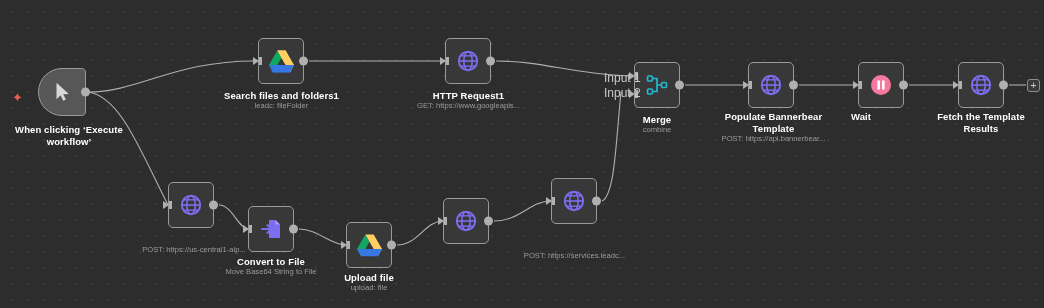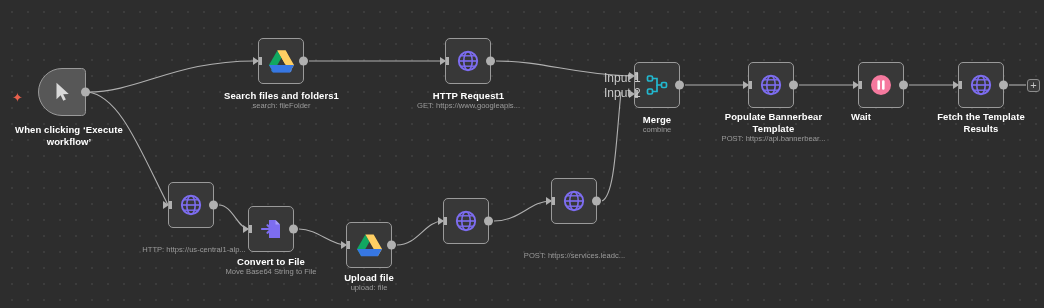"search: fileFolder" div.node-sub { text: search -> leadc }
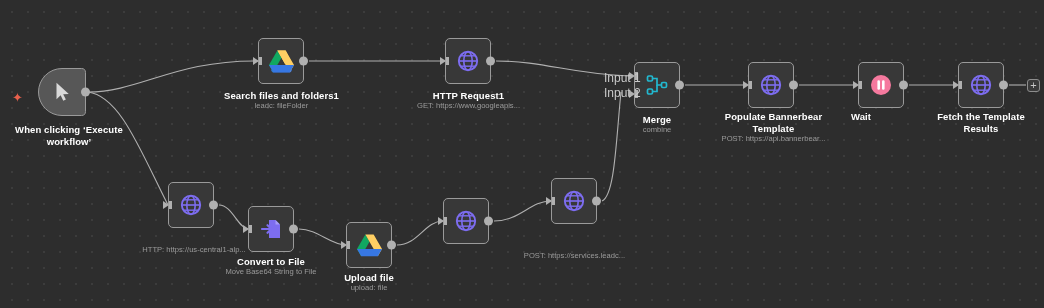"HTTP: https://us-central1-alp..." div.node-sub { text: HTTP -> POST }
